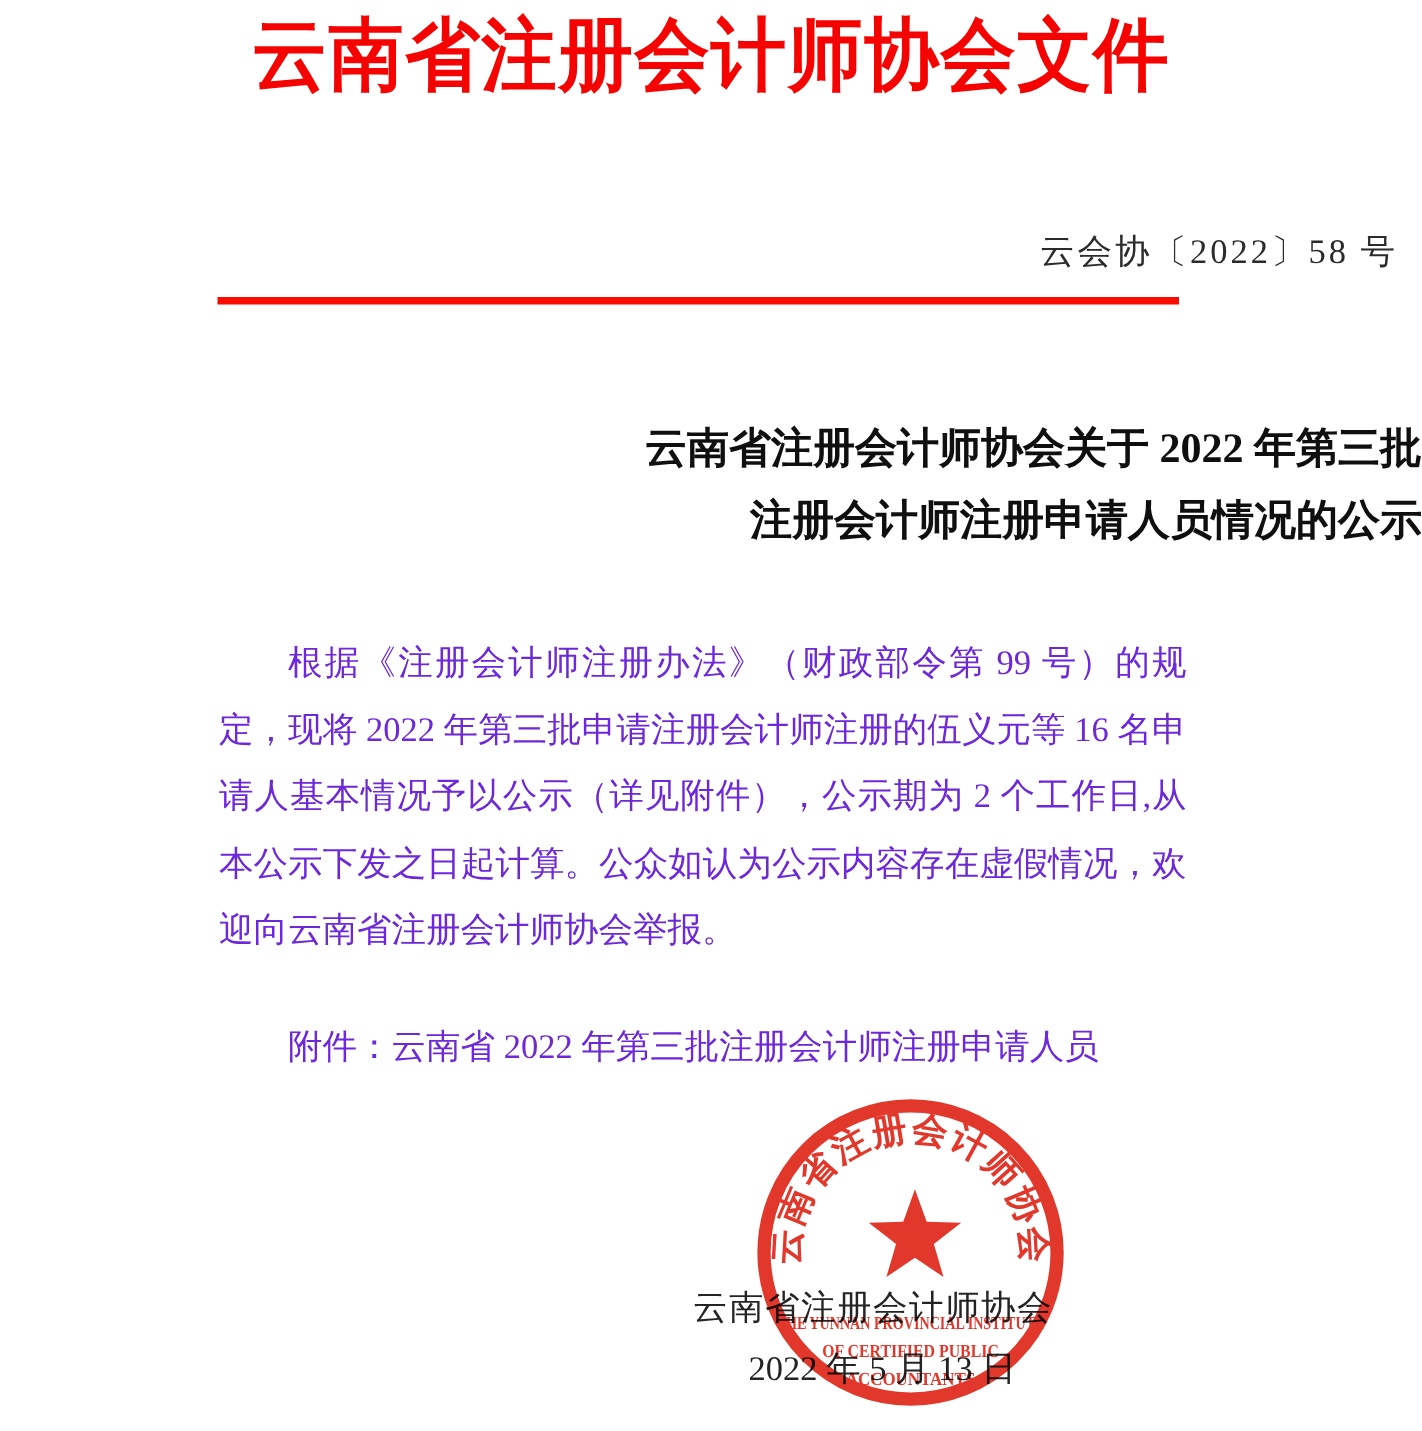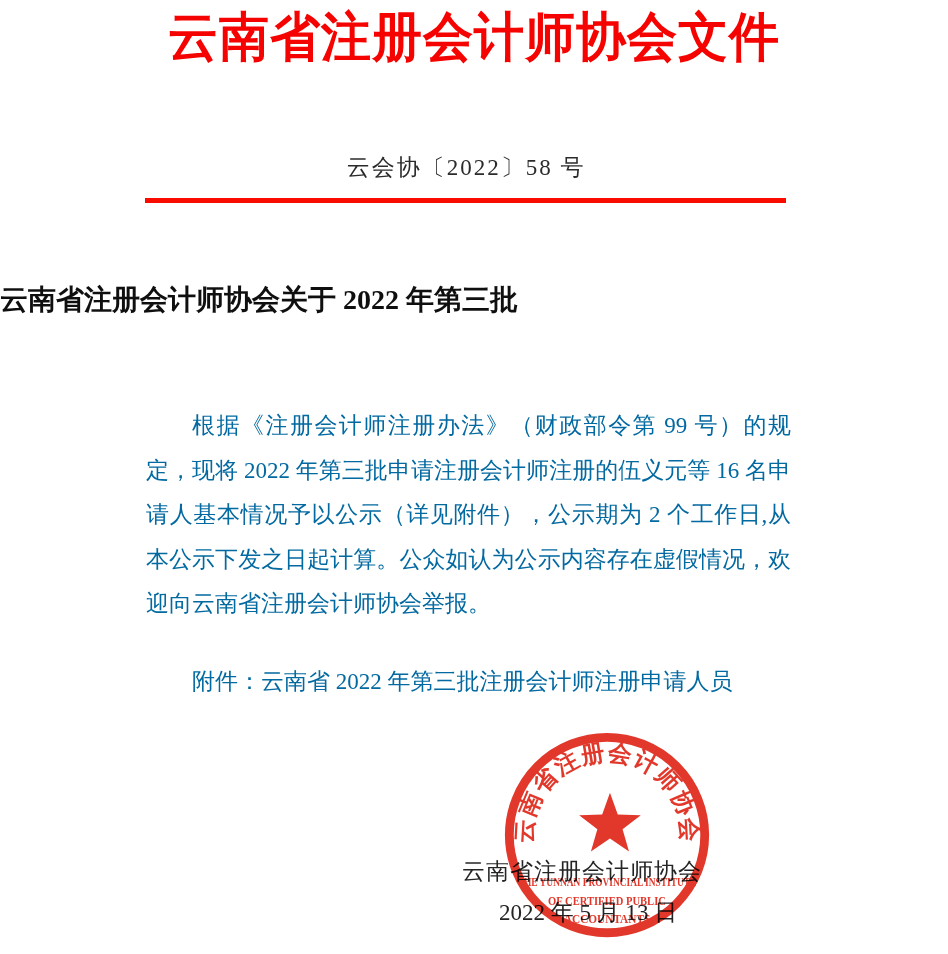"云会协〔2022〕58 号" .doc-number { text-align: center -> right }
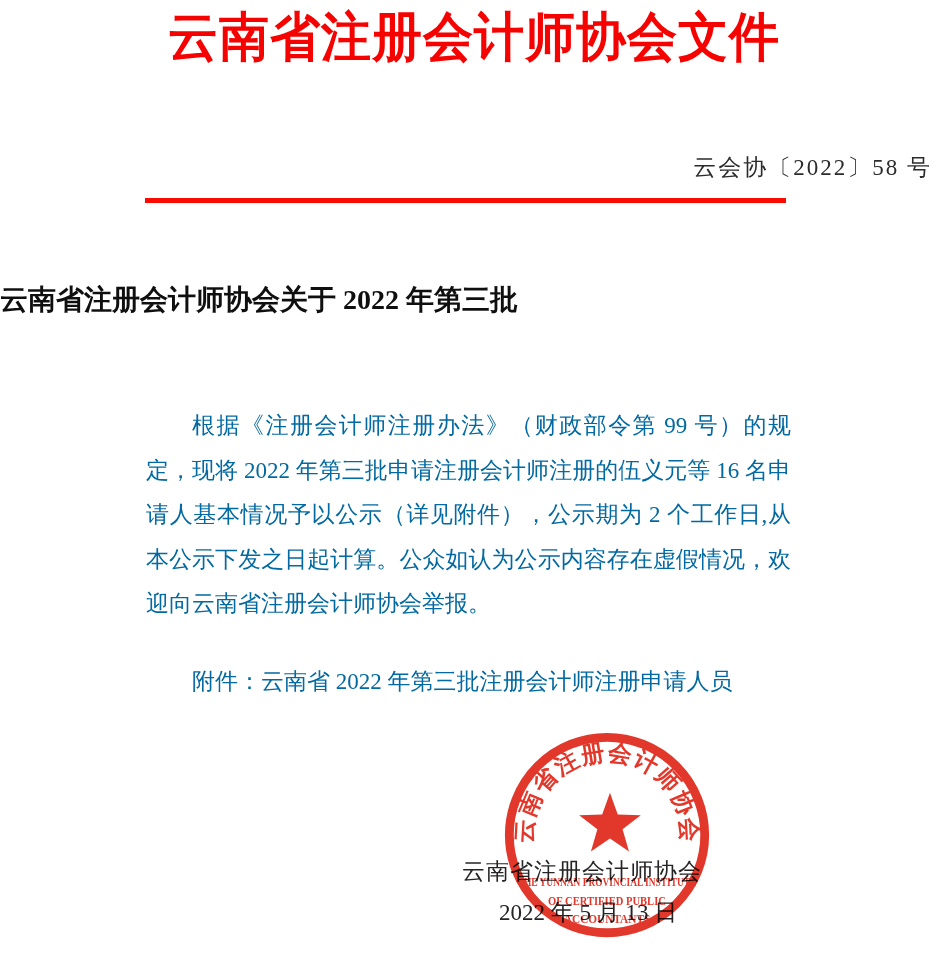"云南省注册会计师协会关于 2022 年第三批" .doc-title { text-align: left -> right }
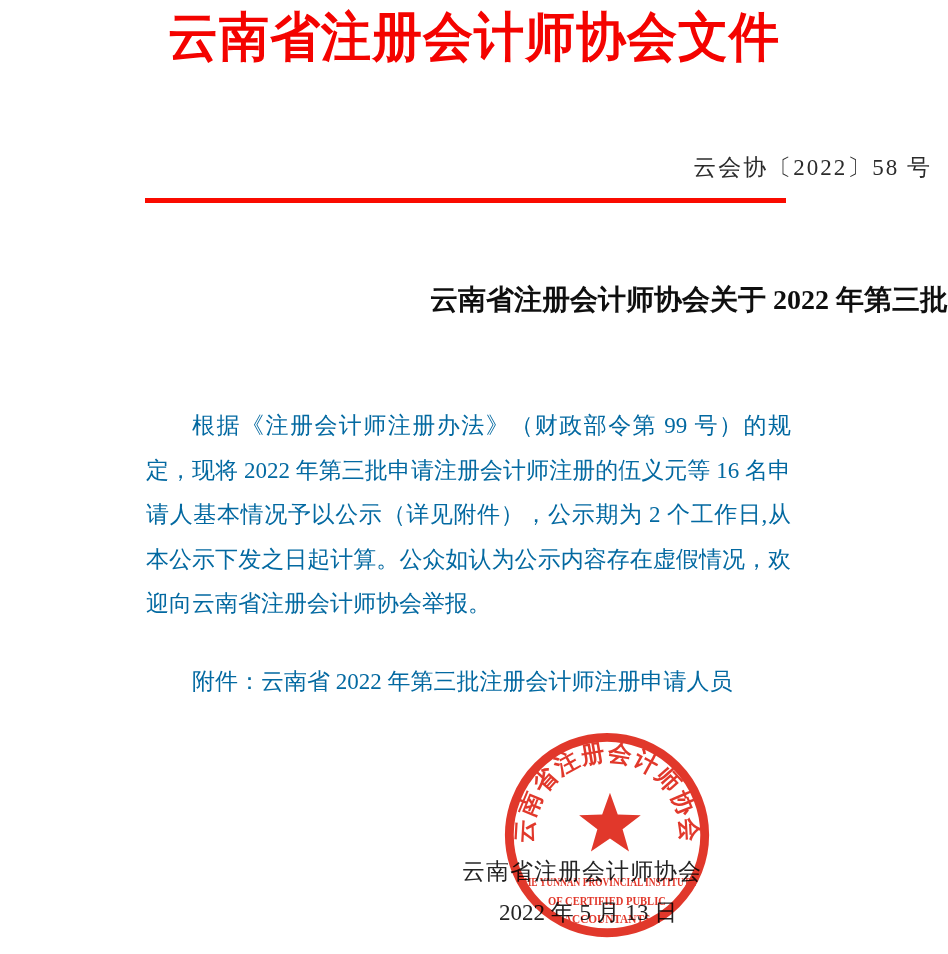"注册会计师注册申请人员情况的公示" span { html: none -> <span>注册会计师注册申请人员情况的公示</span> }
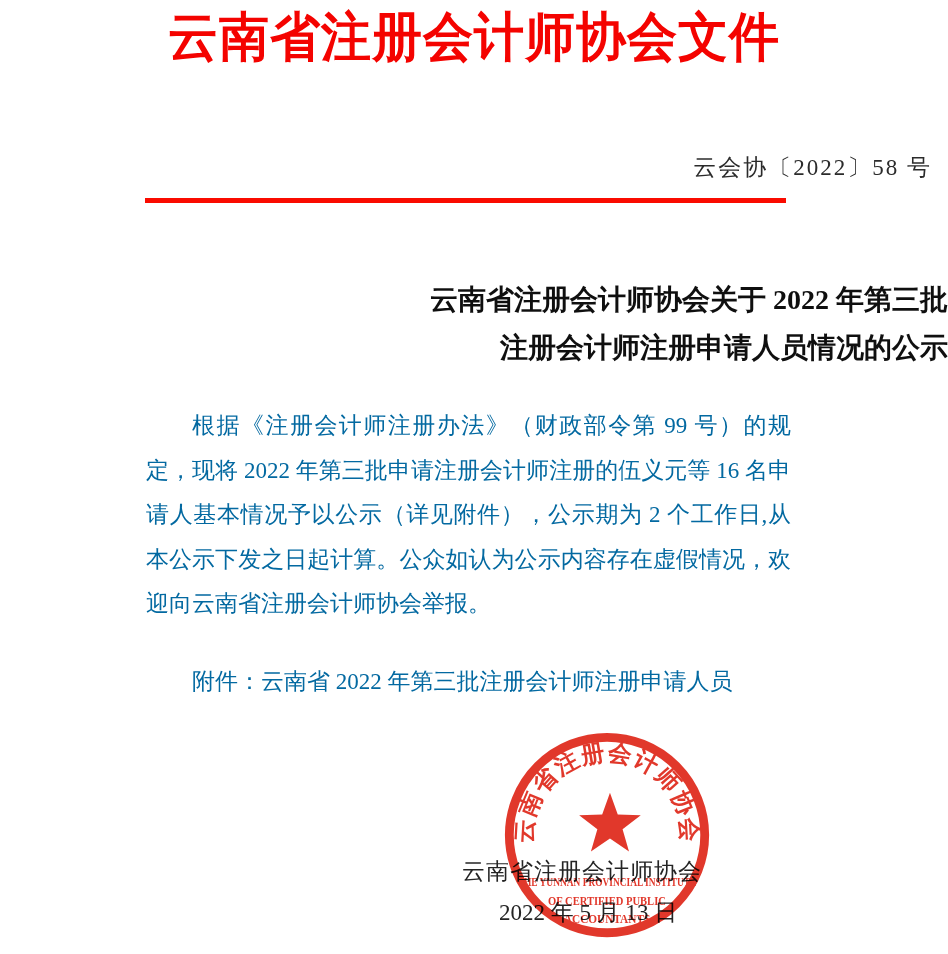"根据《注册会计师注册办法》（财政部令第 99 号）的规定，现将 2022" .body-block { color: #0369a1 -> #6d28d9; top: 404px -> 420px }
